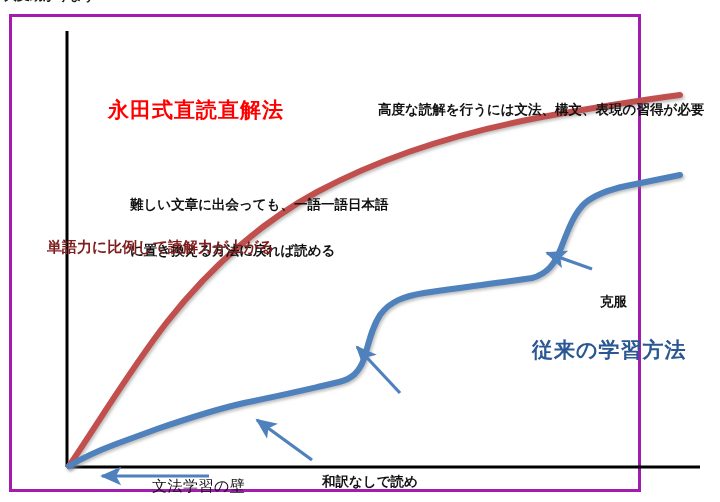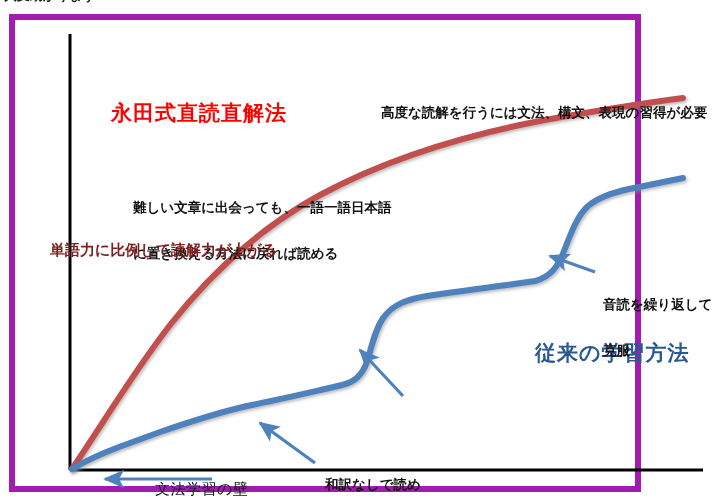"永田式直読直解法" #chart-frame { border: 6px solid #a21caf -> 3px solid #a21caf }
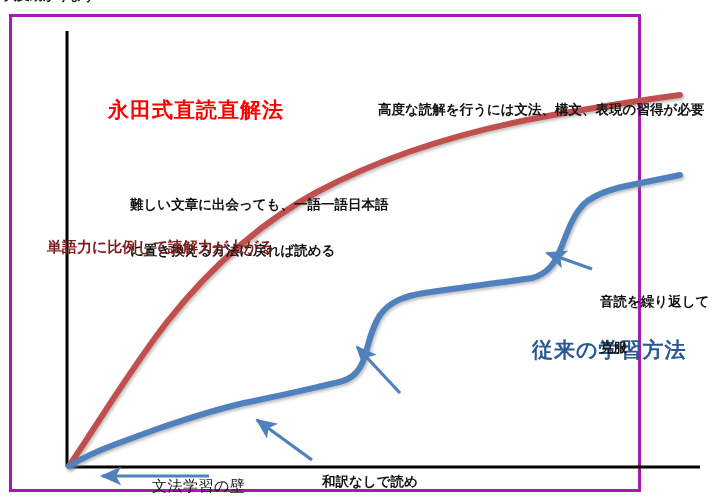"音読を繰り返して" div { html: <div>音読を繰り返して</div> -> none }
